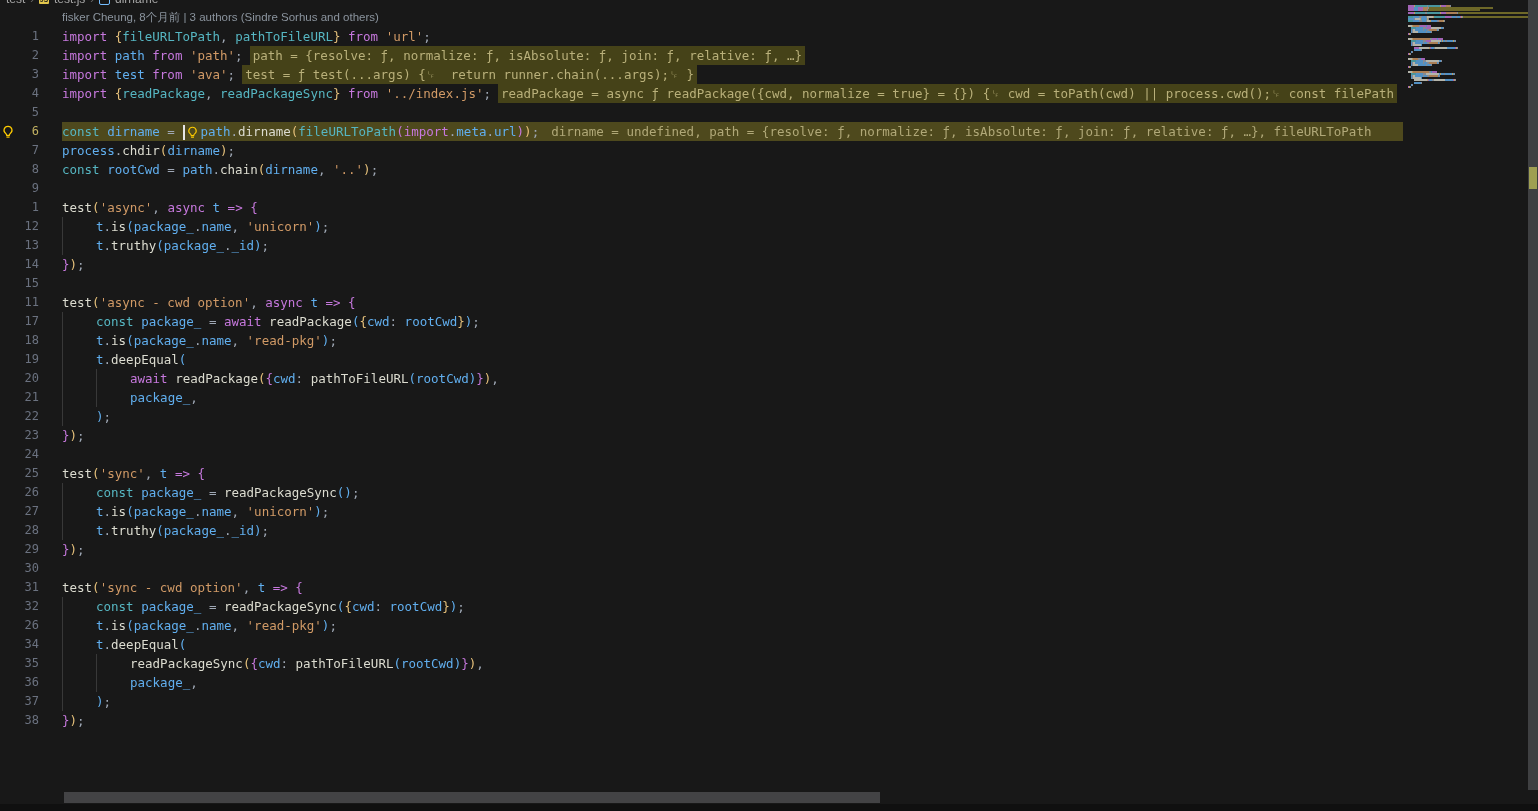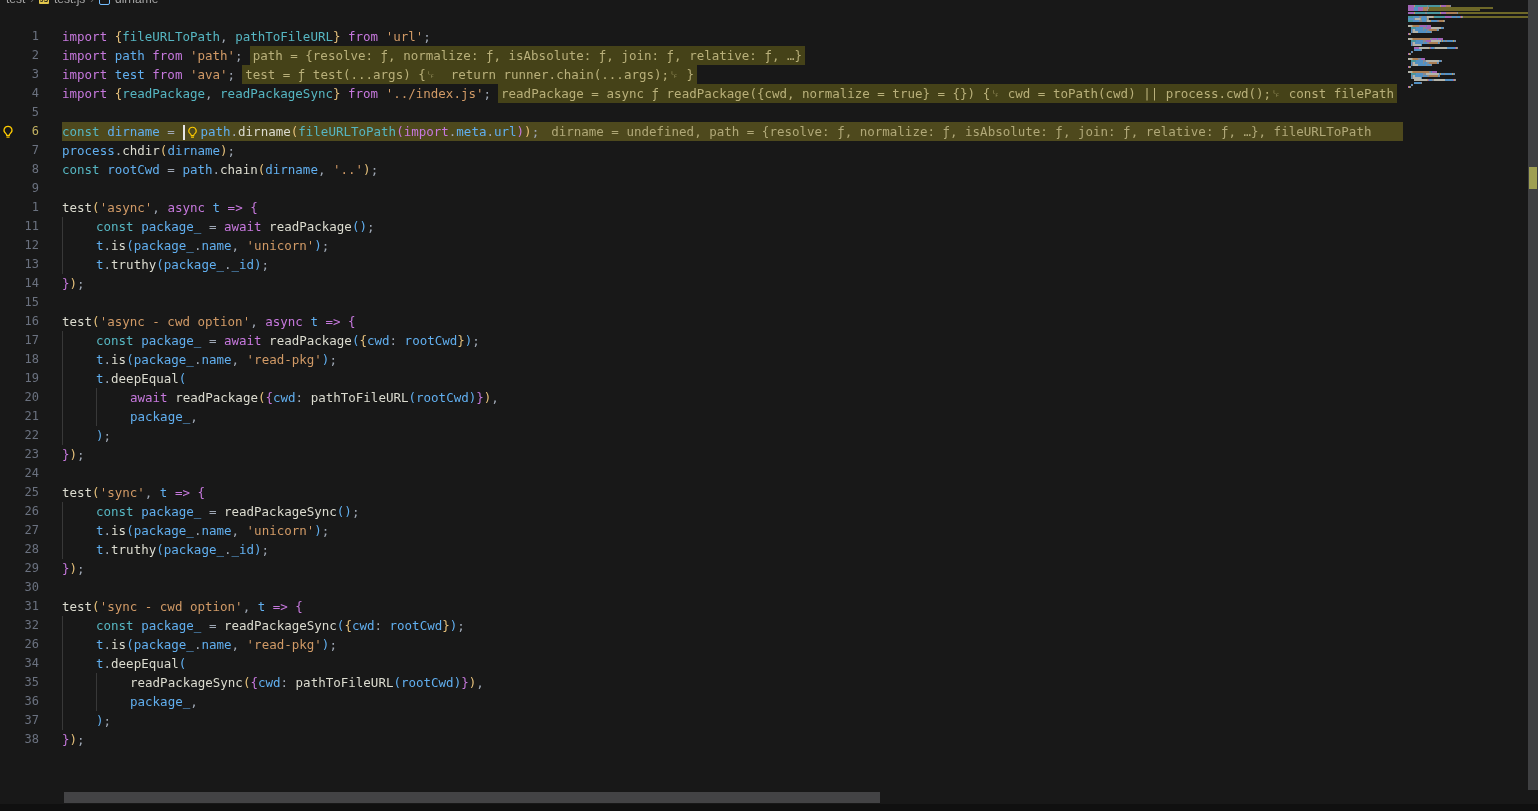"fisker Cheung, 8个月前 | 3" div.blame { html: none -> <div>fisker Cheung, 8个月前 | 3 authors (Sindre Sorhus and others)</div> }
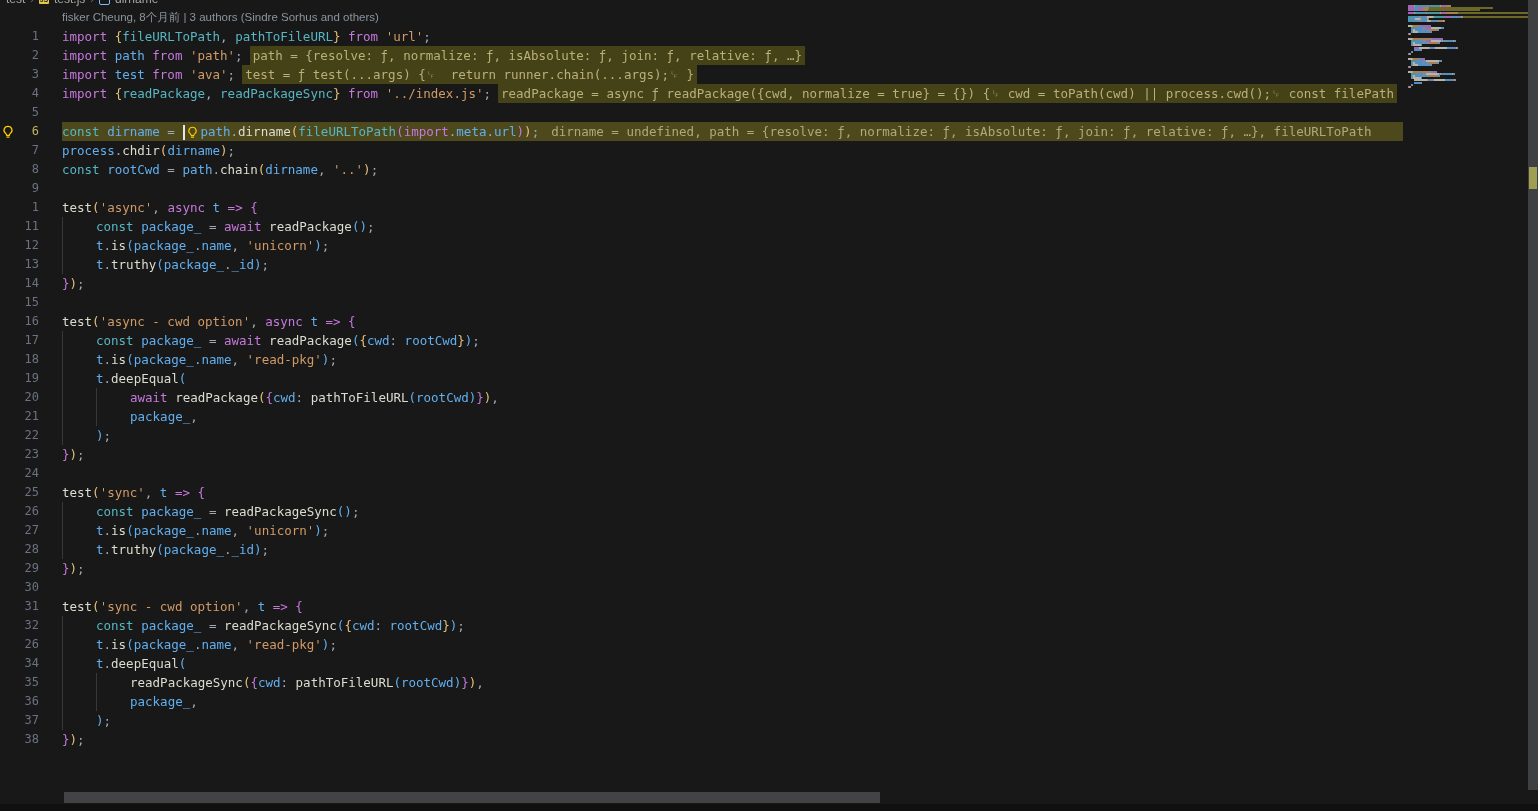"11" span.row { html: <span> <span> <span></span> <span>11</span> </span> <span><span></span><span>const </span><span>package_</span><span> = </span><span>await </span><span>readPackage</span><span>()</span><span>;</span></span> </span> -> none }
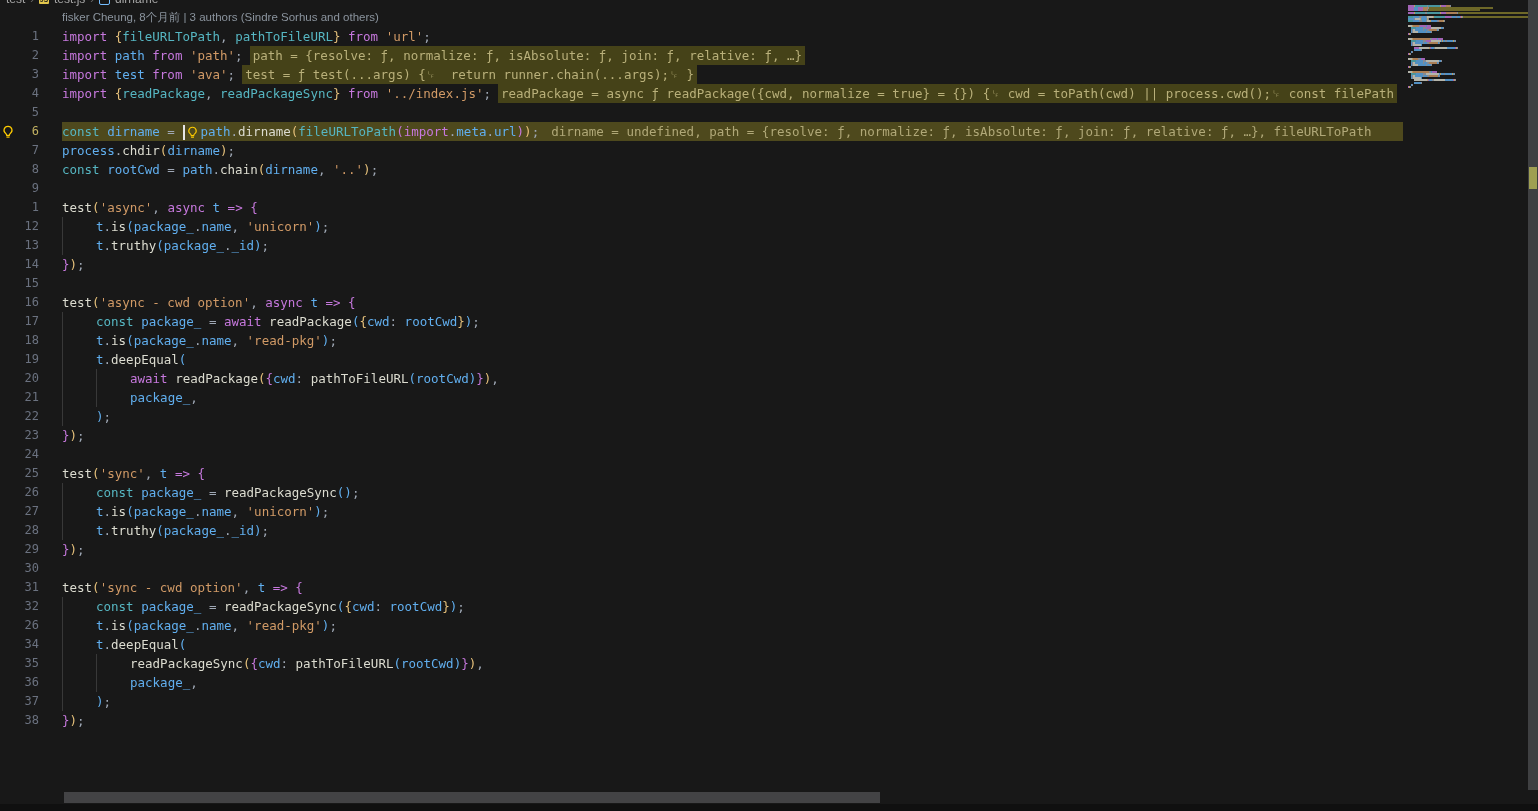"16" span.lineno { text: 16 -> 11 }
